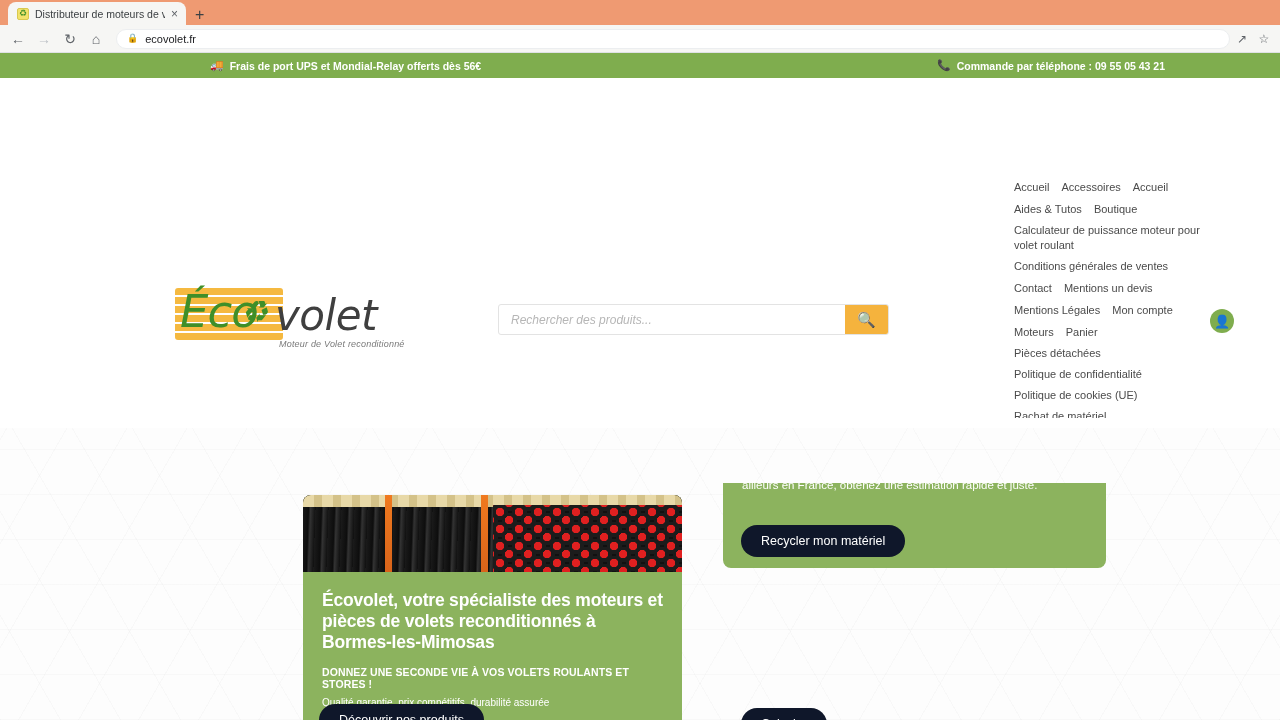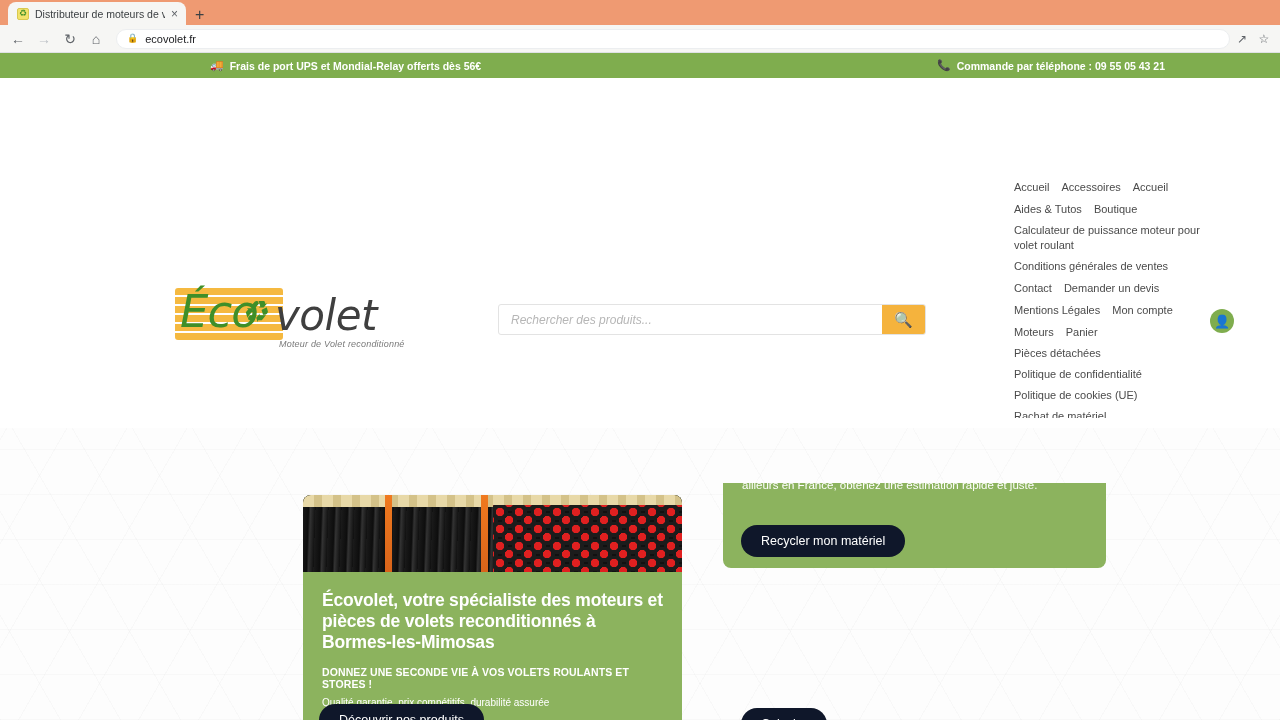"Demander un devis" a { text: Demander -> Mentions }
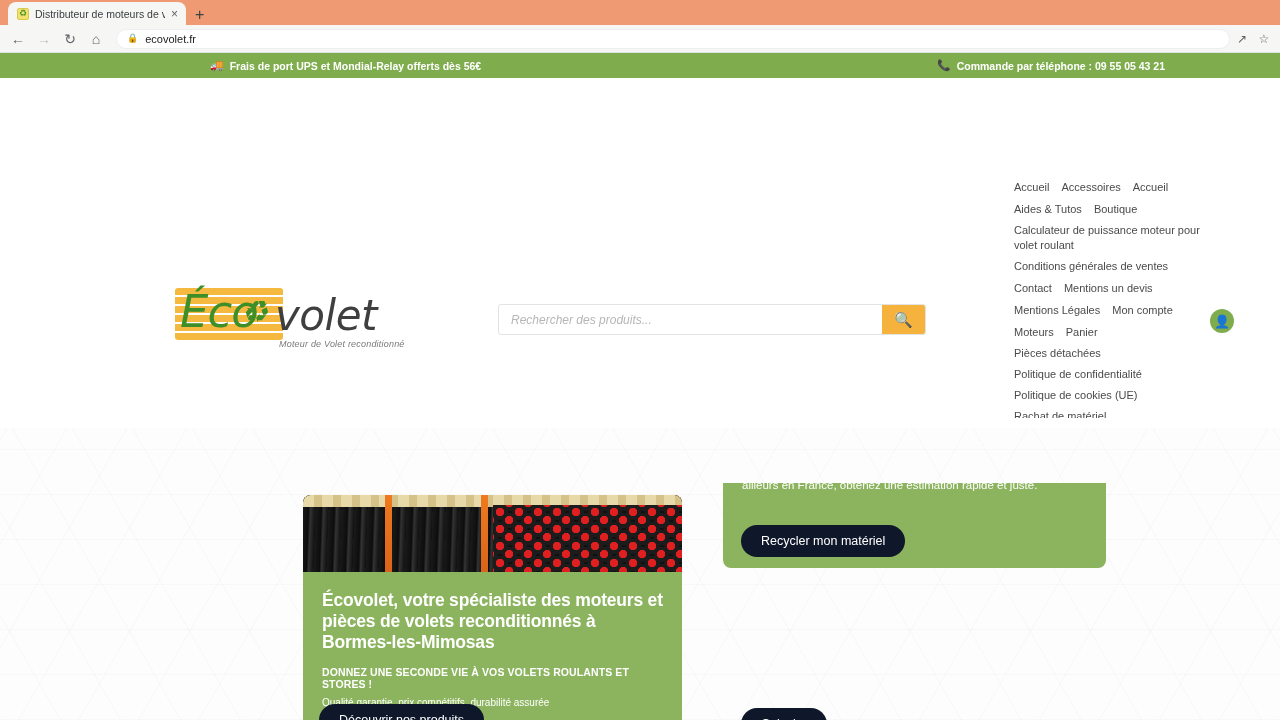"Rechercher des produits..." #search-wrap { width: 428px -> 391px }
